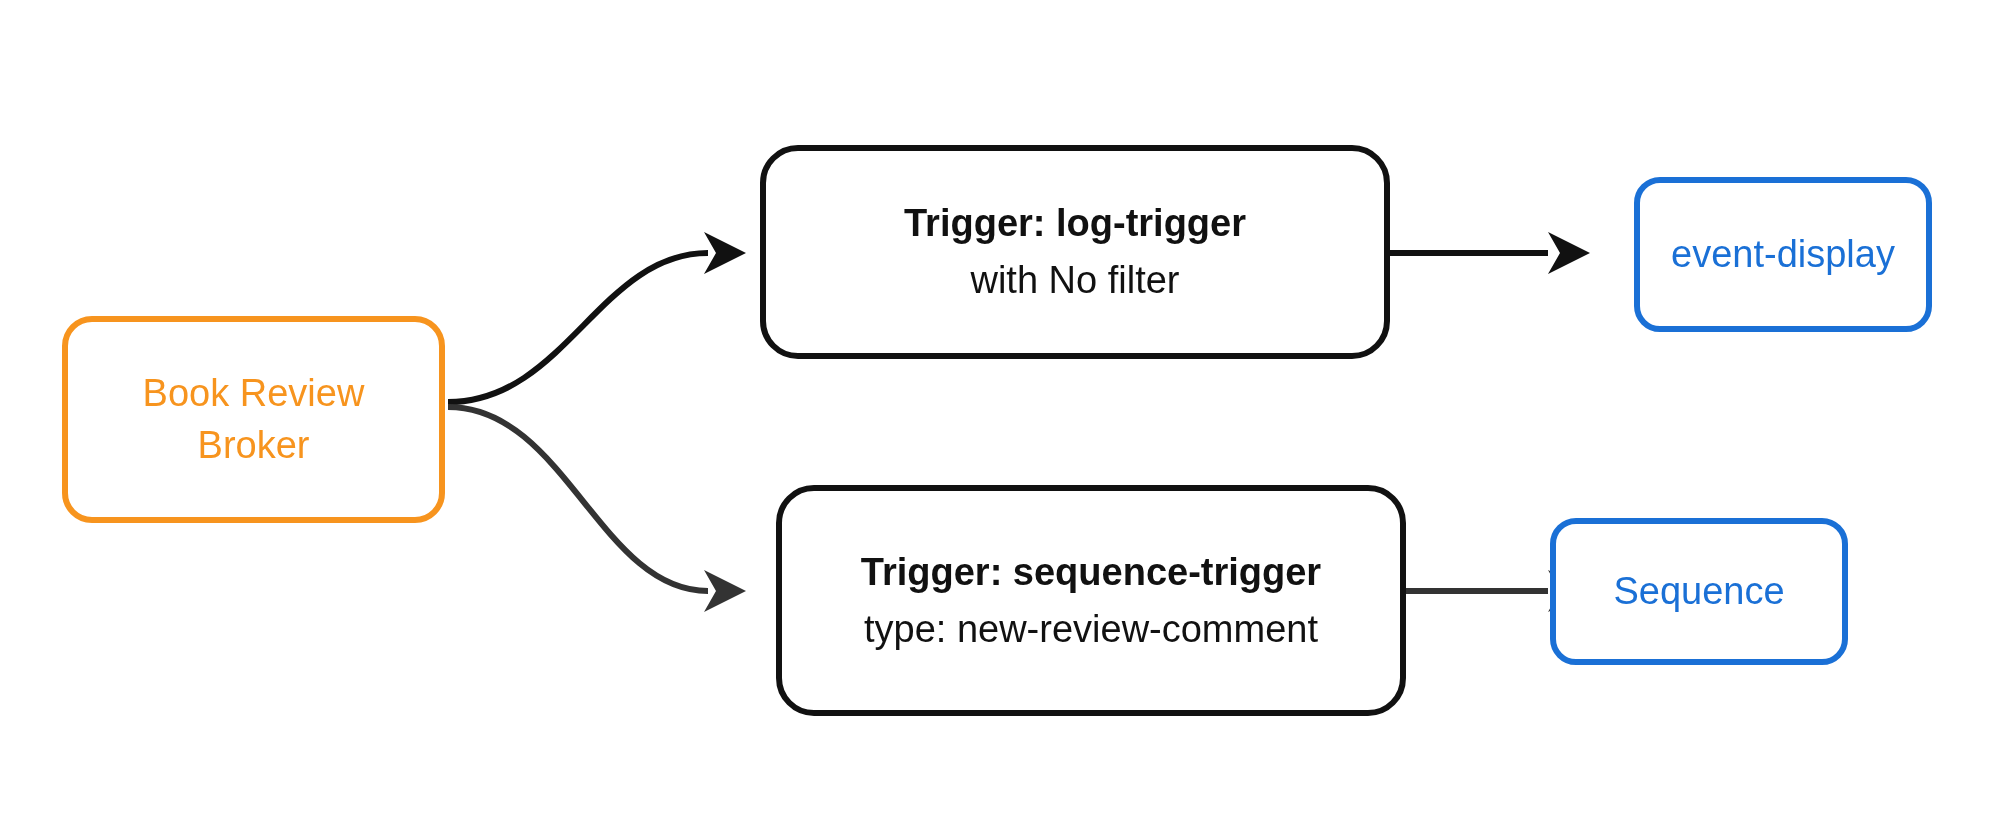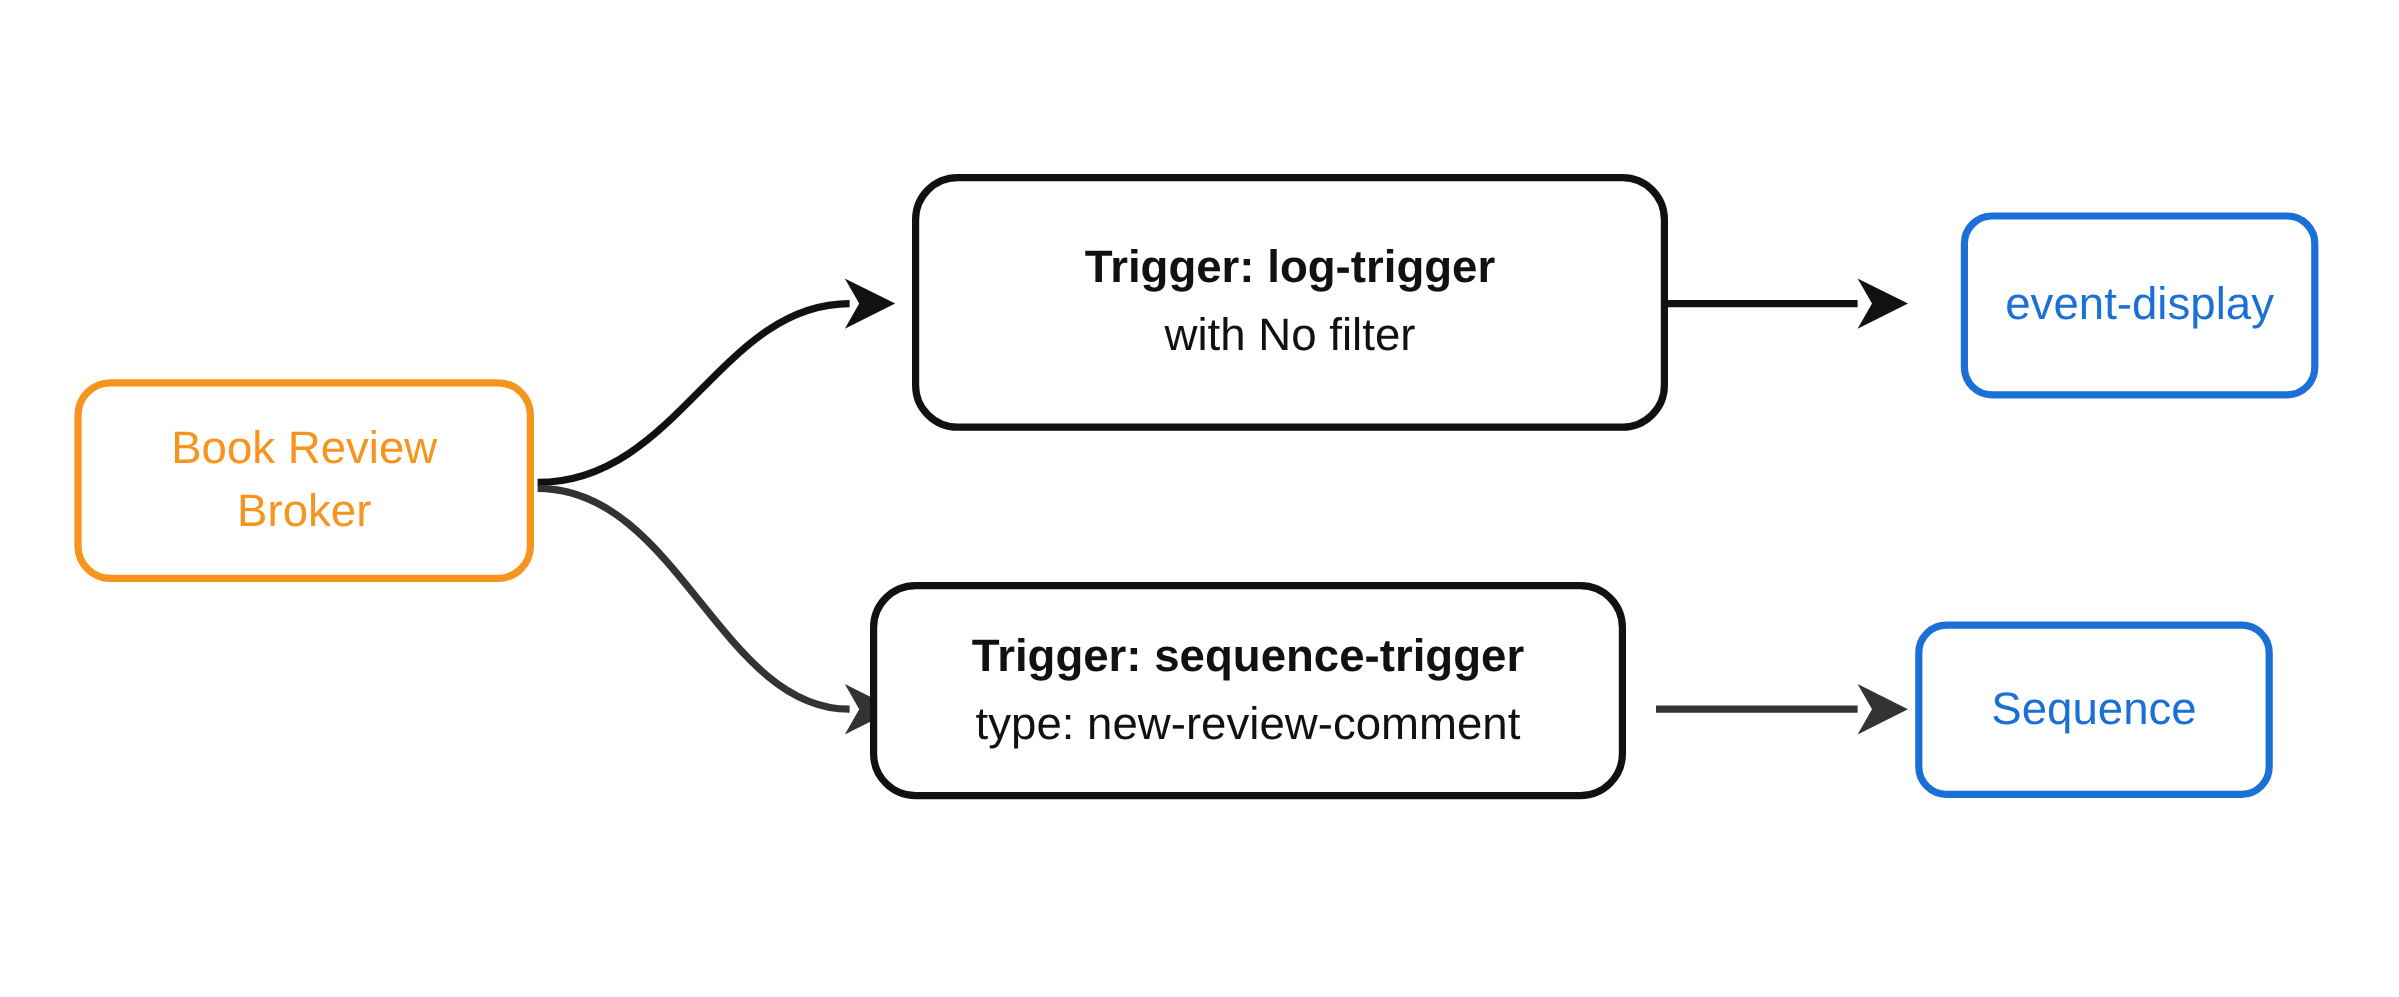"Book Review Broker" .node-broker { height: 169px -> 207px }
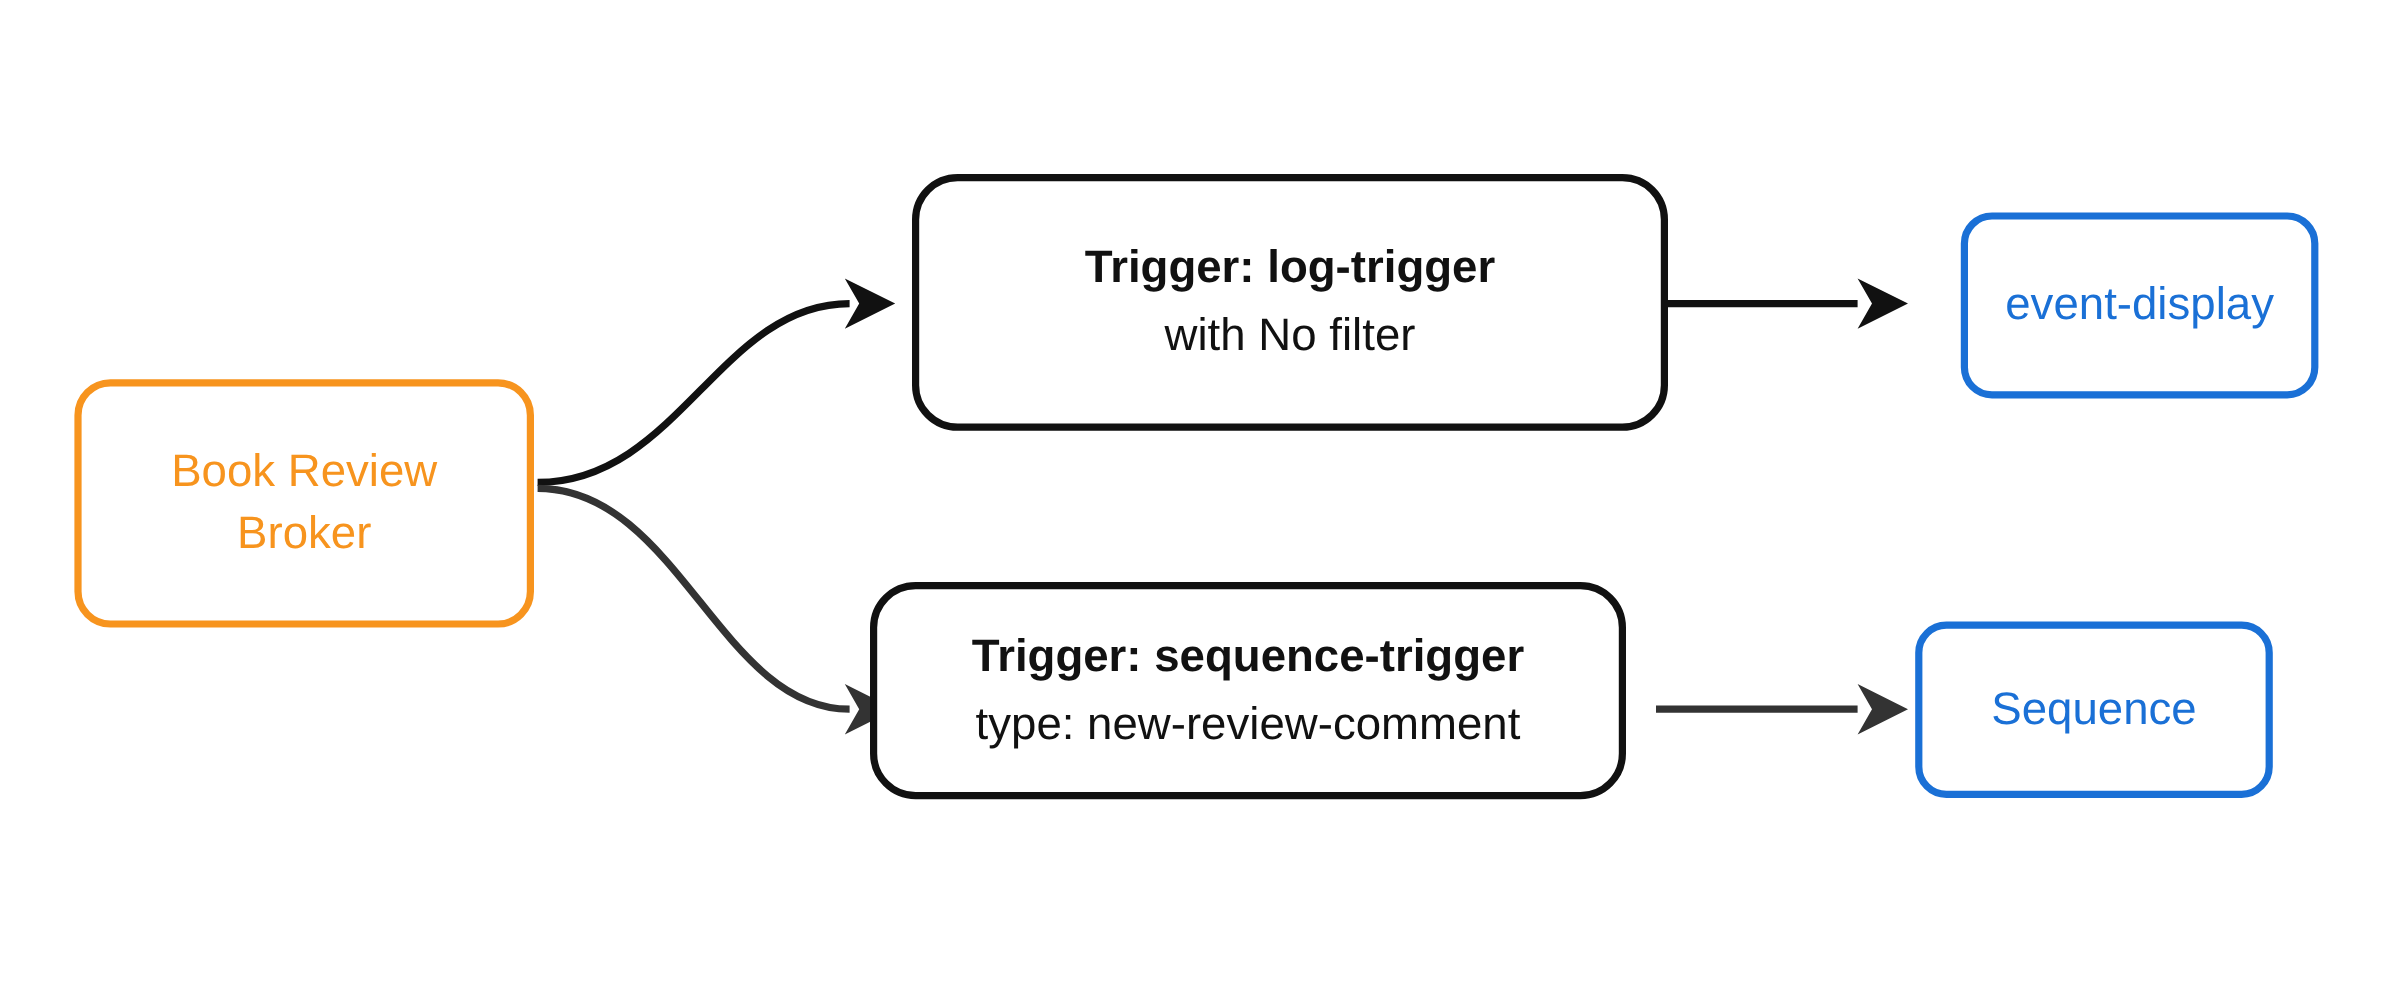"Trigger: sequence-trigger" .node-trigger-2 { height: 181px -> 231px; left: 713px -> 764px }
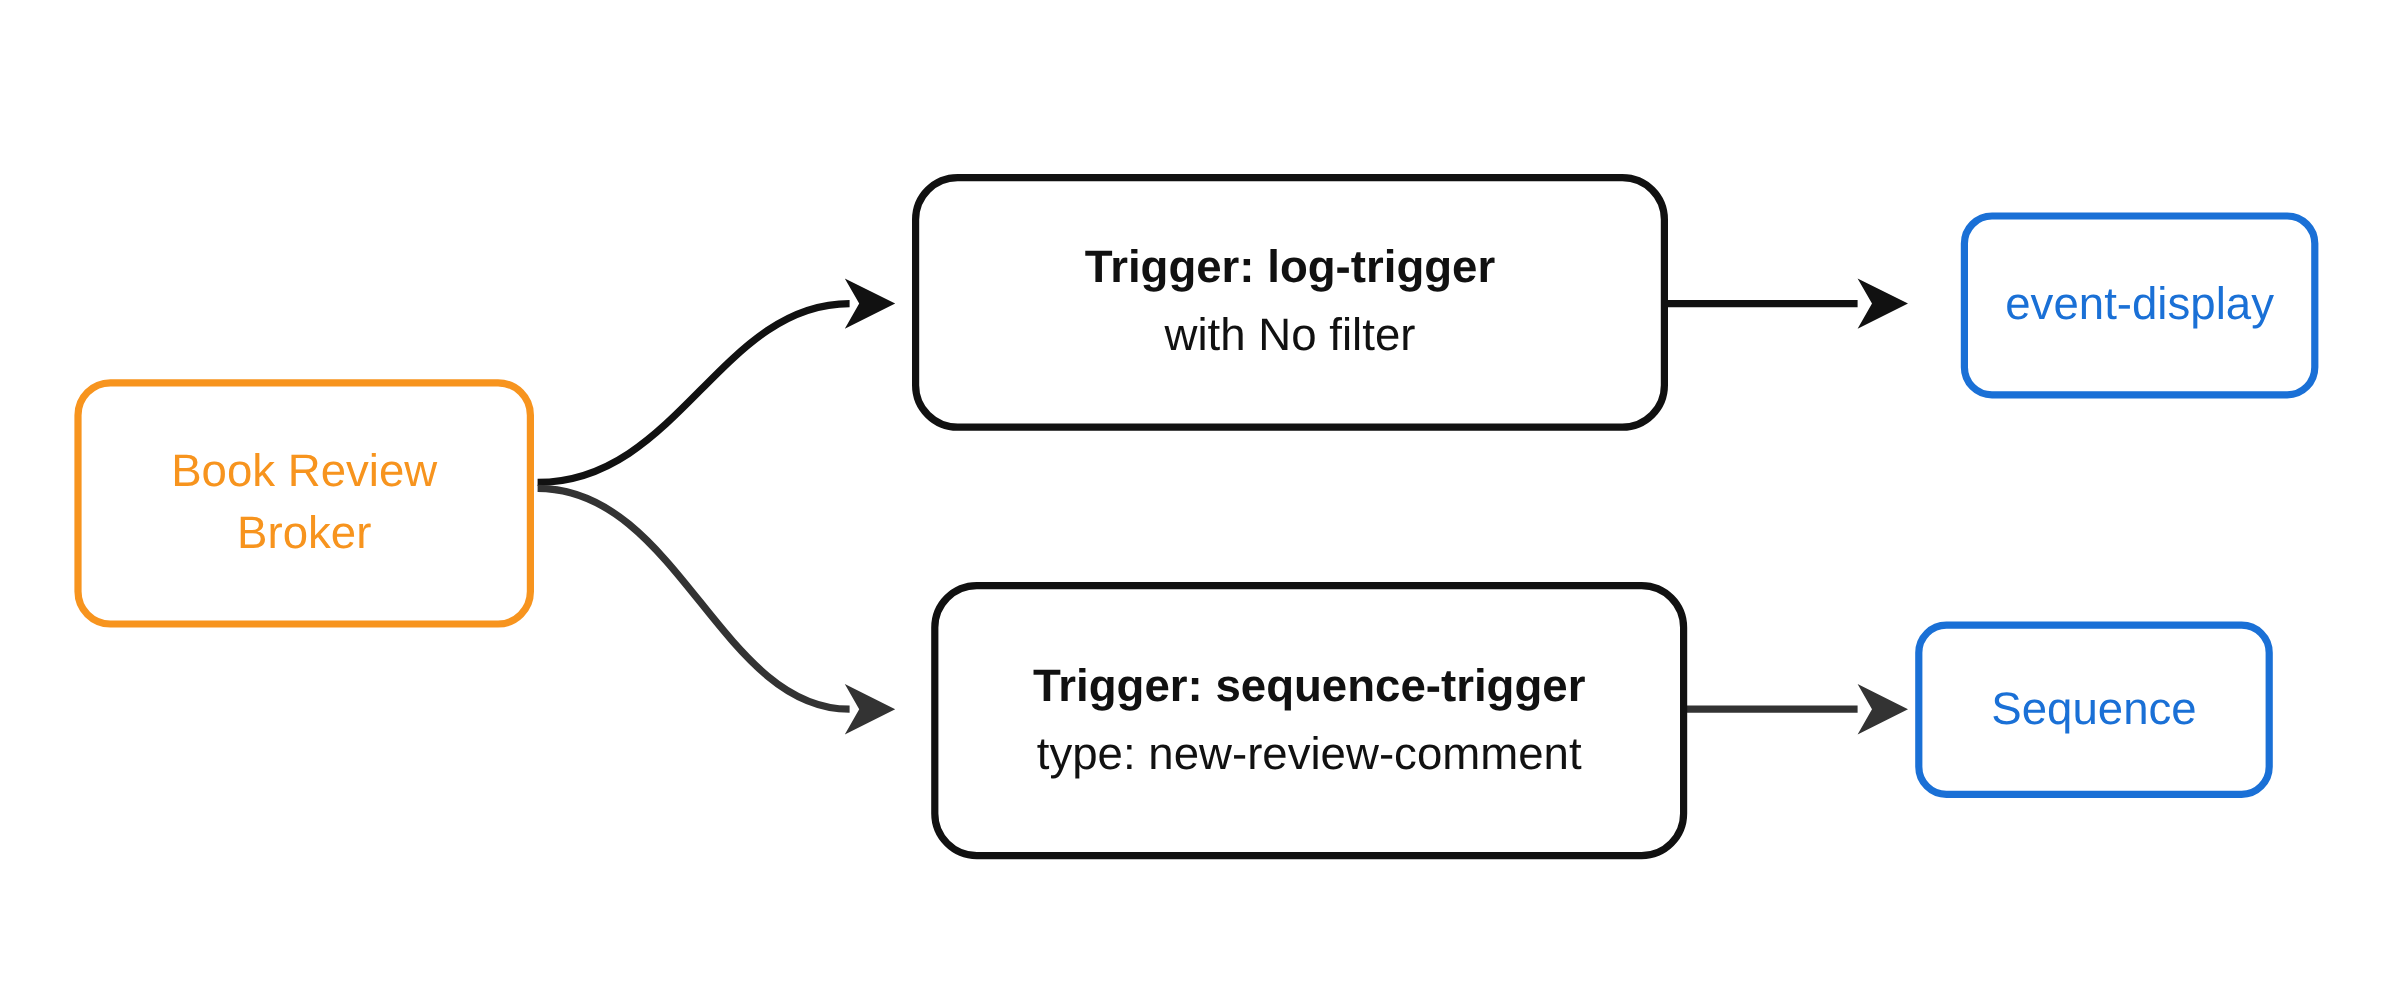"Sequence" .node-output-2 { left: 1554px -> 1508px }
